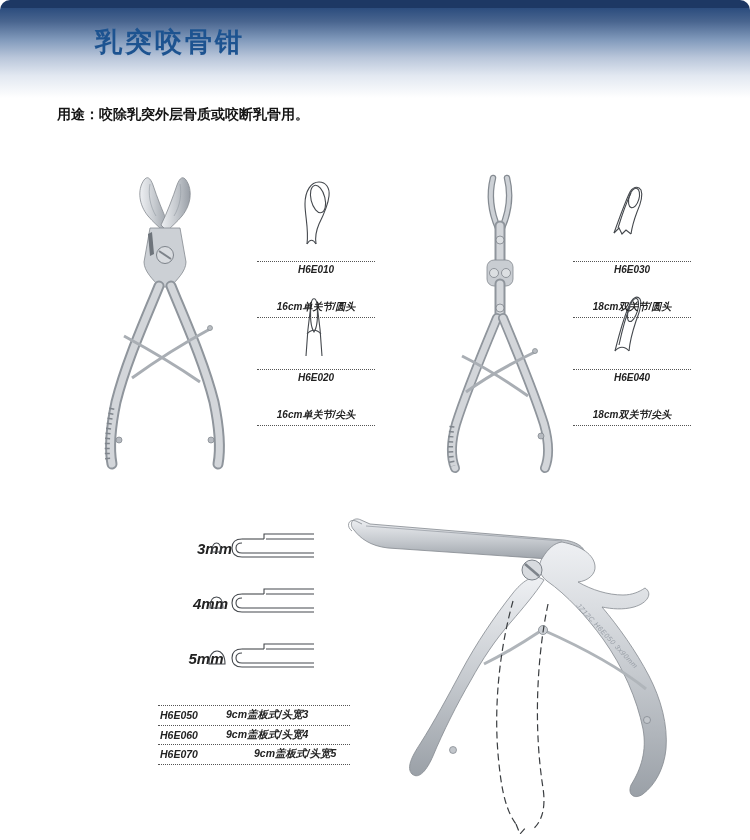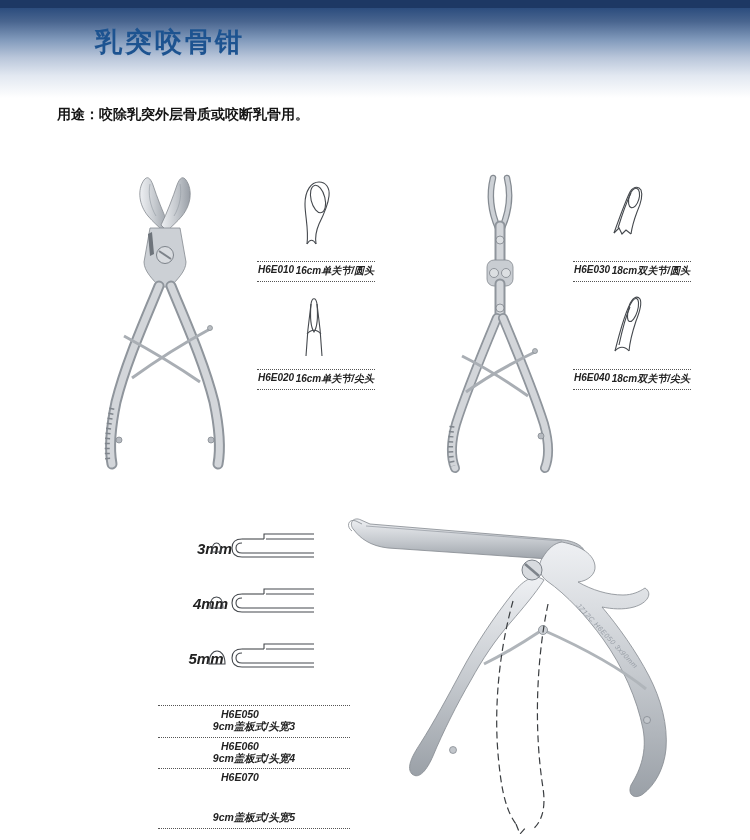"乳突咬骨钳" .page { border-radius: none -> 10px }
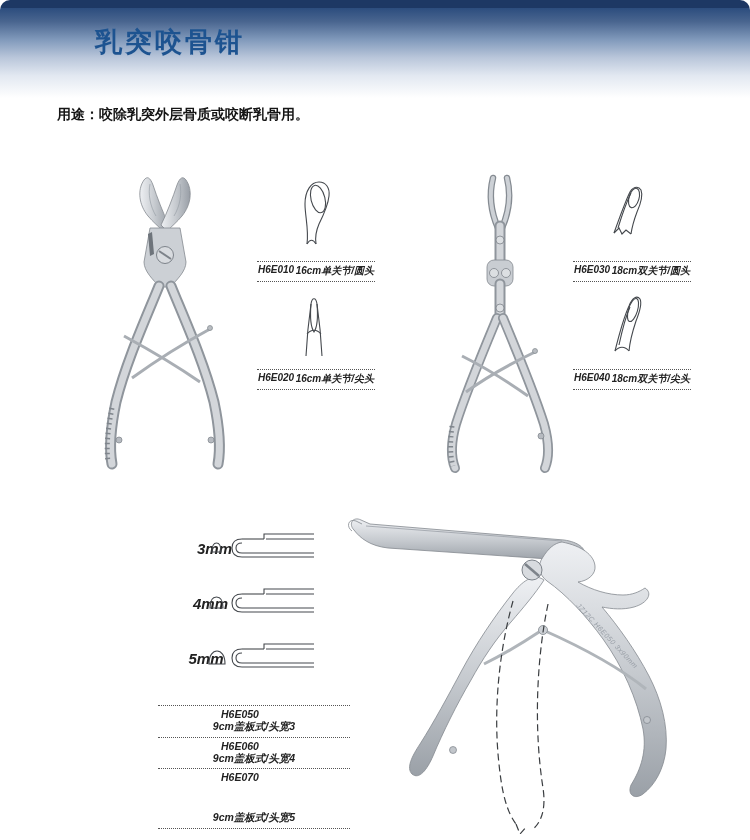"H6E010" .plabel { align-items: none -> center; flex-direction: none -> column }
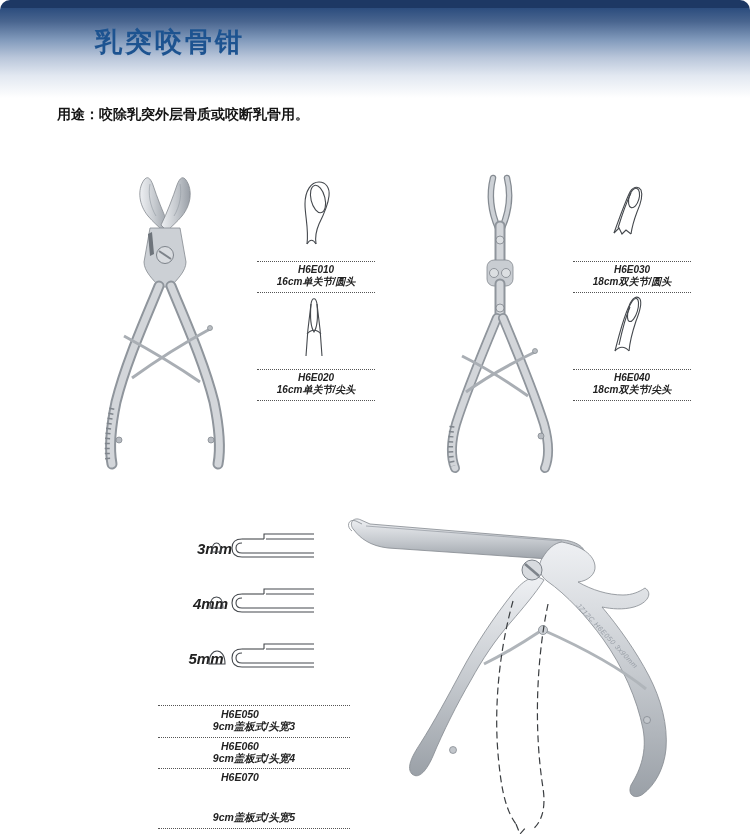"16cm单关节/圆头" .plabel .spec { margin-top: none -> 25px }
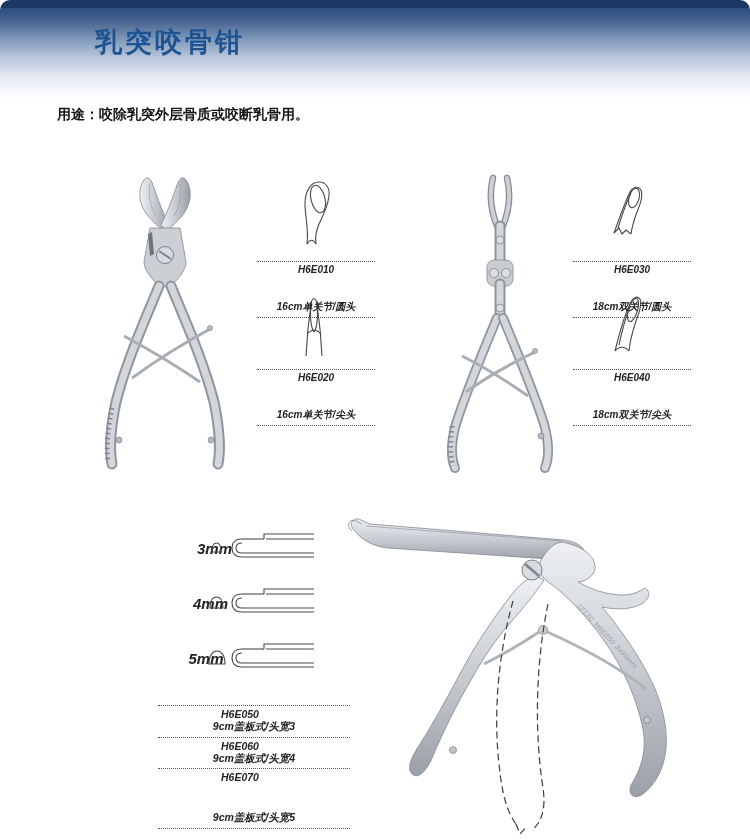"H6E050" .trow { flex-direction: column -> none }
